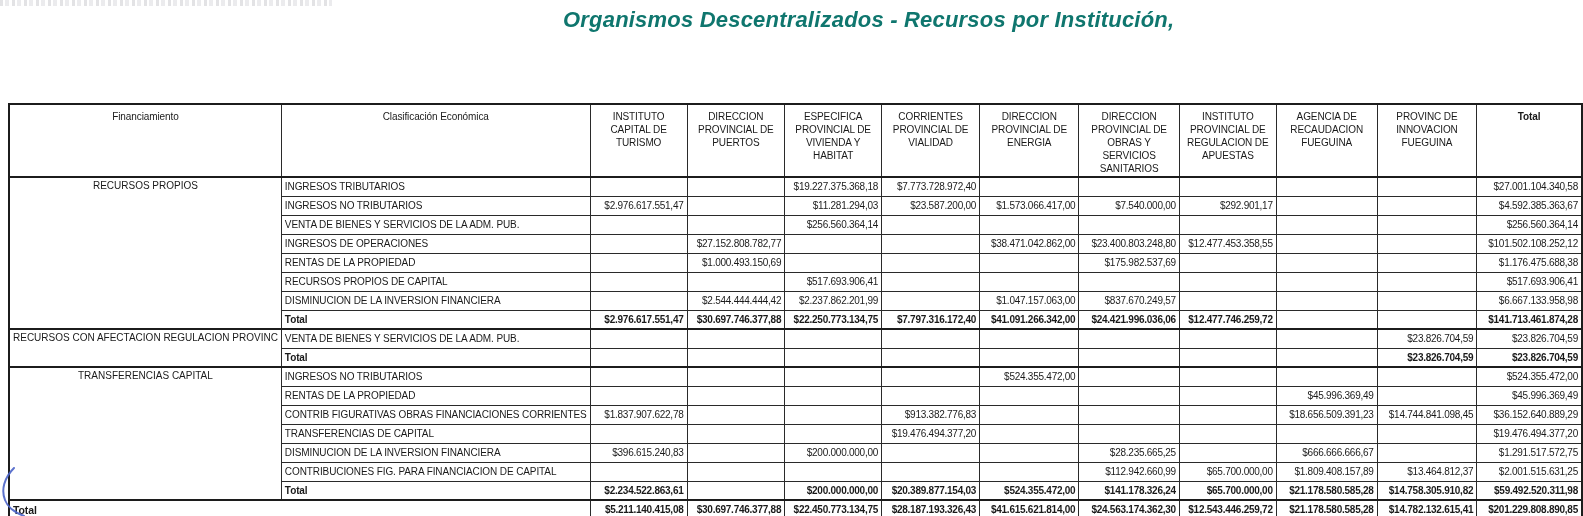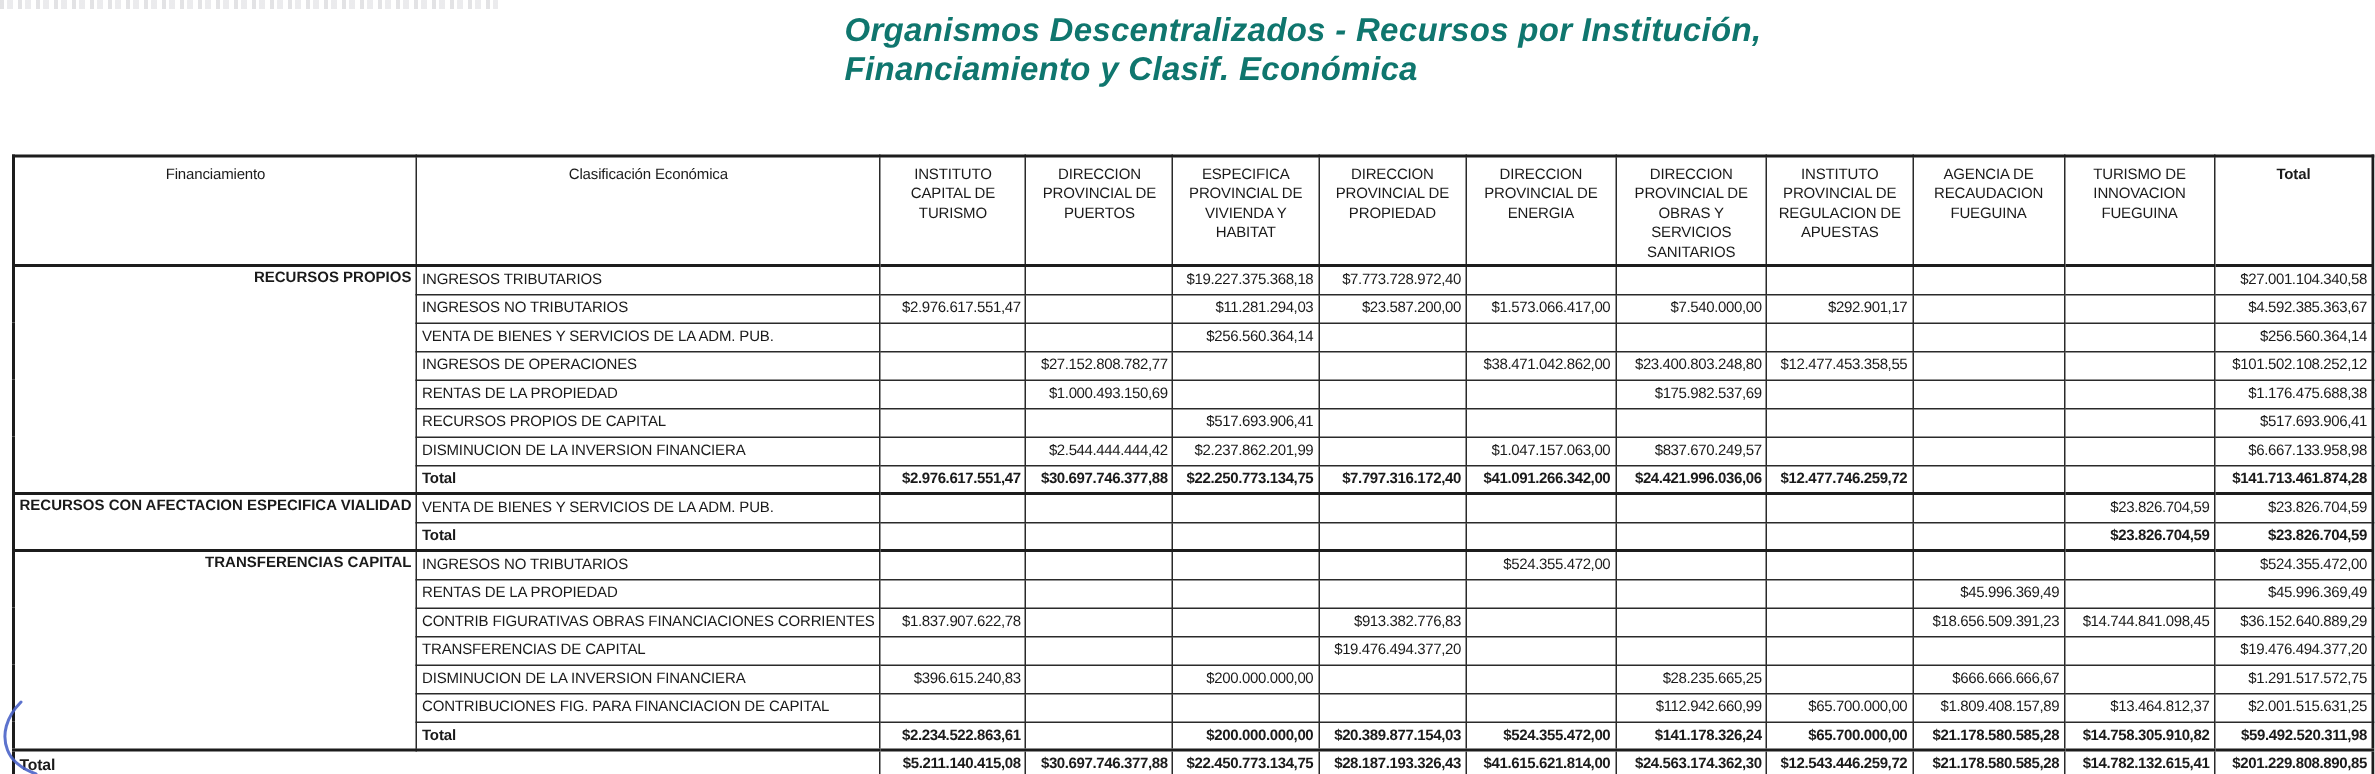"Financiamiento y Clasif. Económica" div { html: <div>Financiamiento y Clasif. Económica</div> -> none }
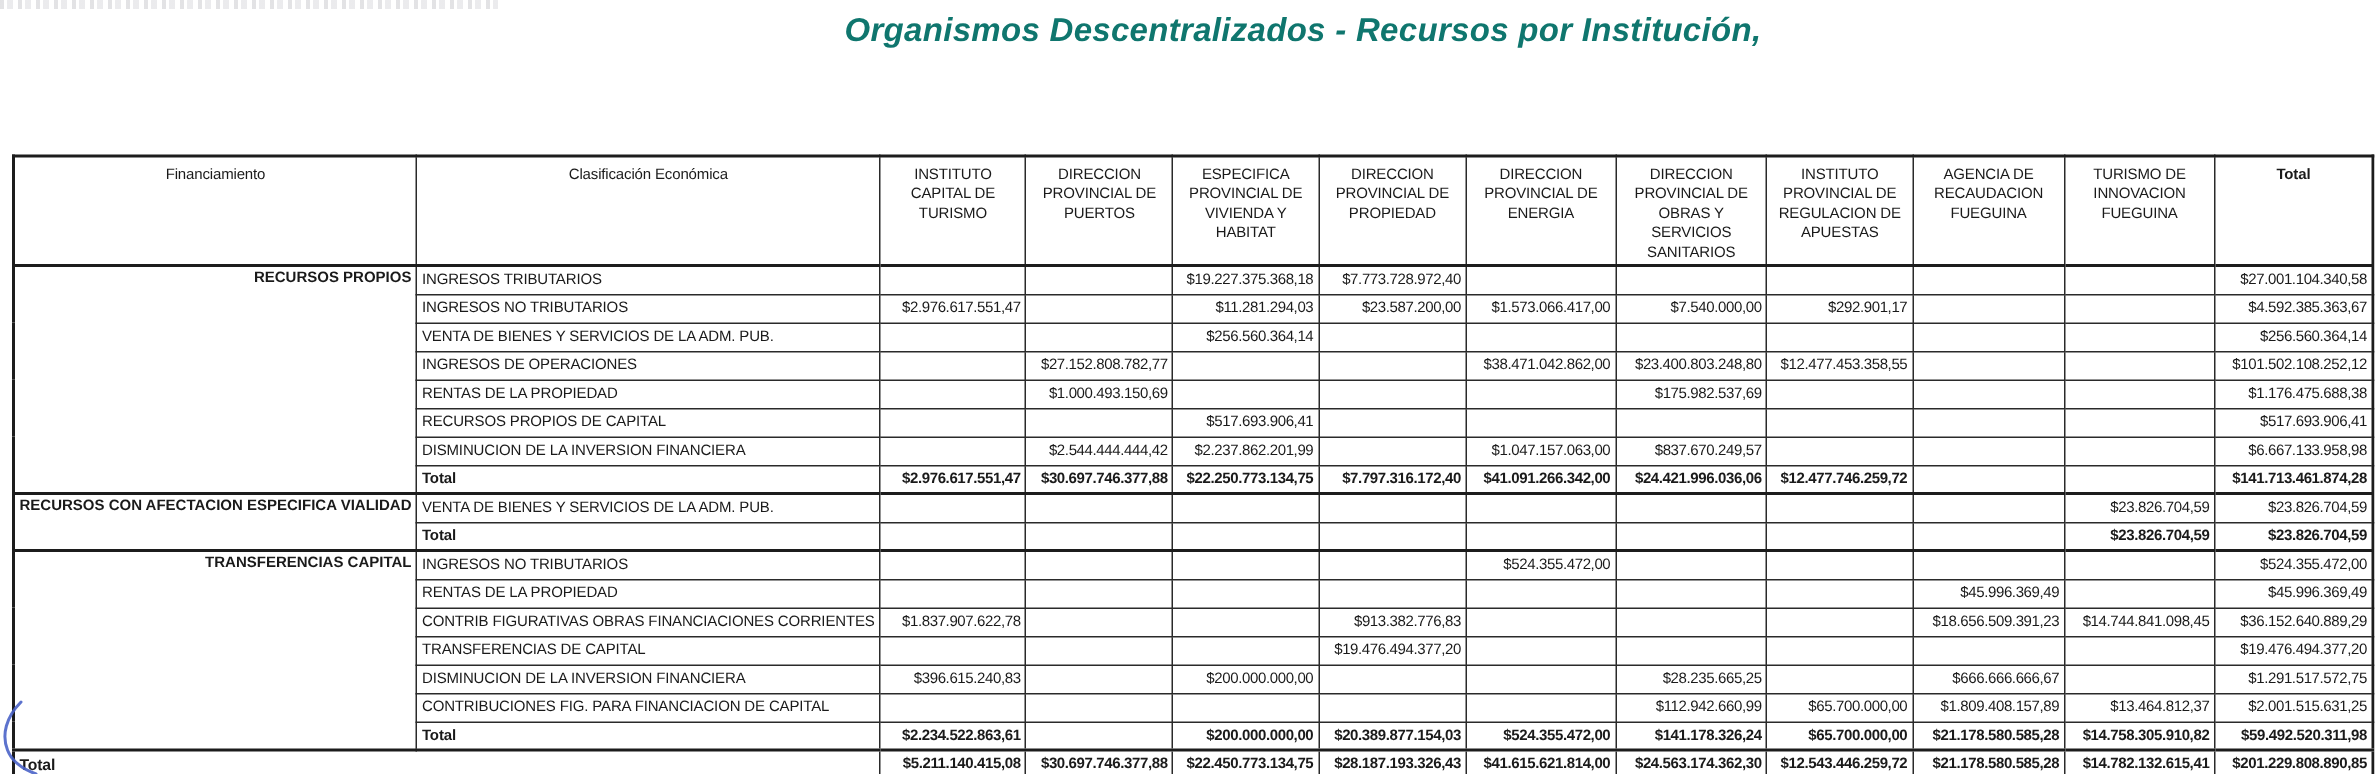"DIRECCION PROVINCIAL DE PROPIEDAD" th { text: DIRECCION PROVINCIAL DE PROPIEDAD -> CORRIENTES PROVINCIAL DE VIALIDAD }
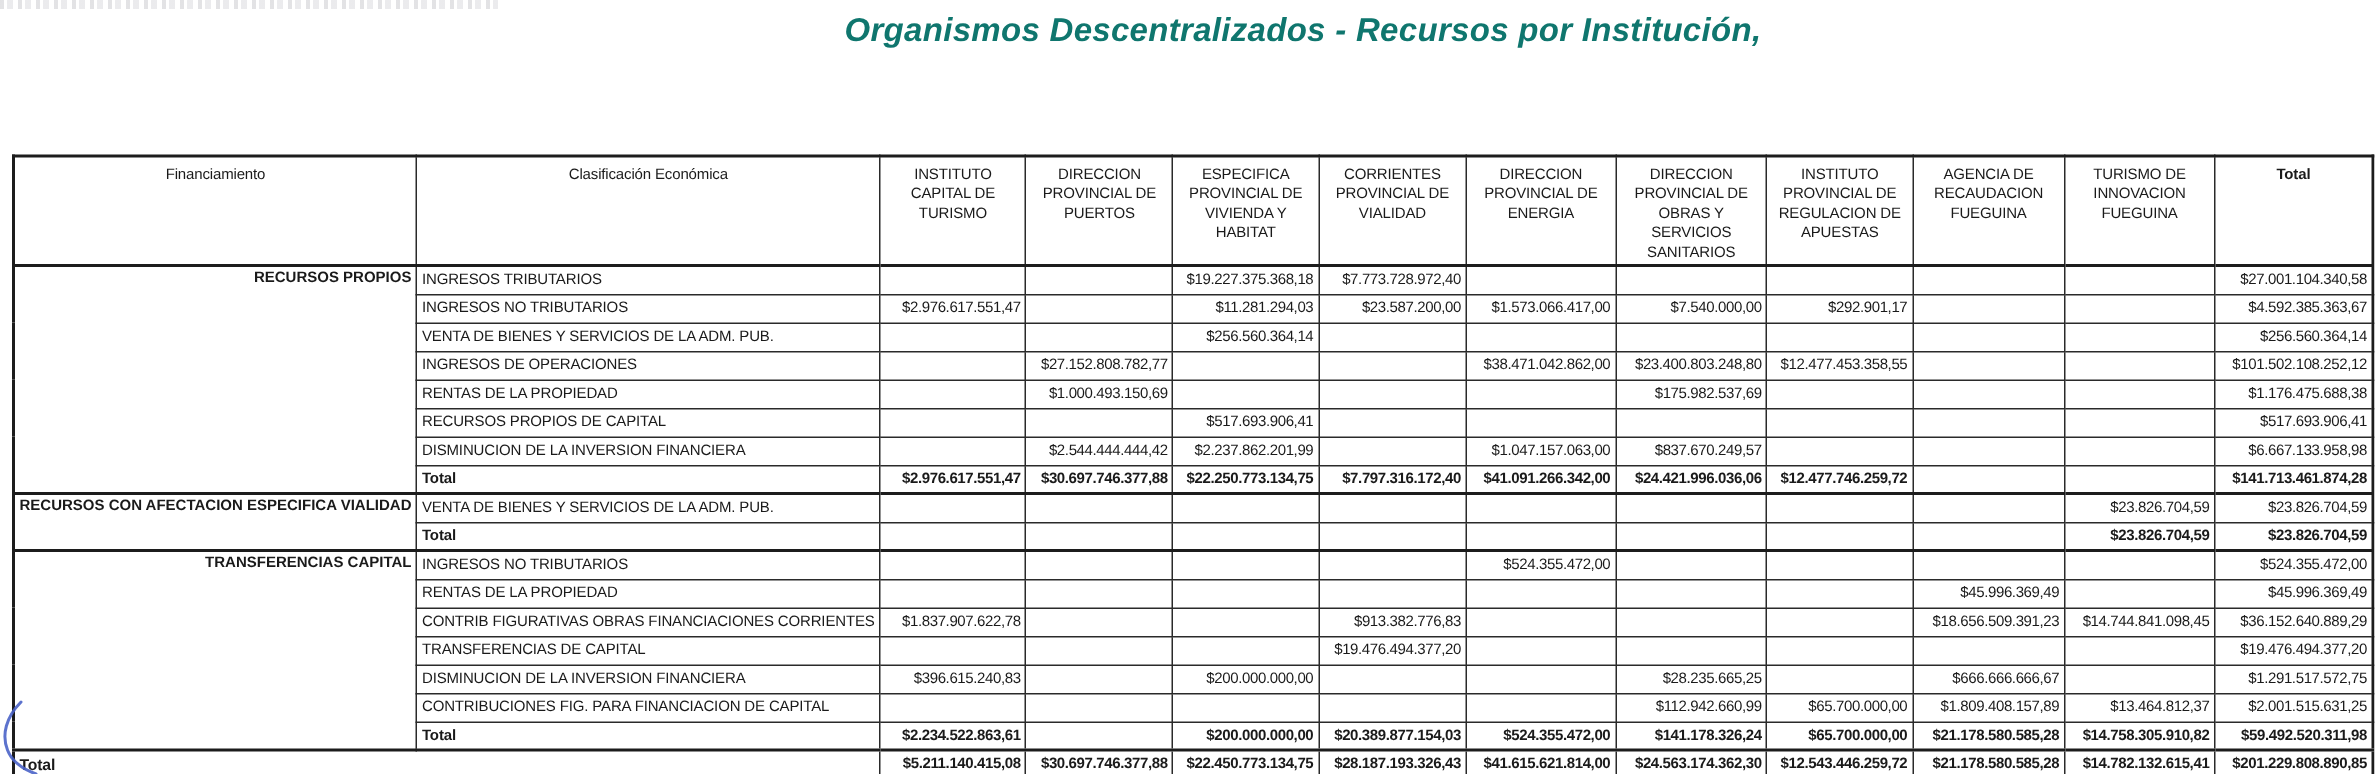"TURISMO DE INNOVACION FUEGUINA" th { text: TURISMO -> PROVINC }
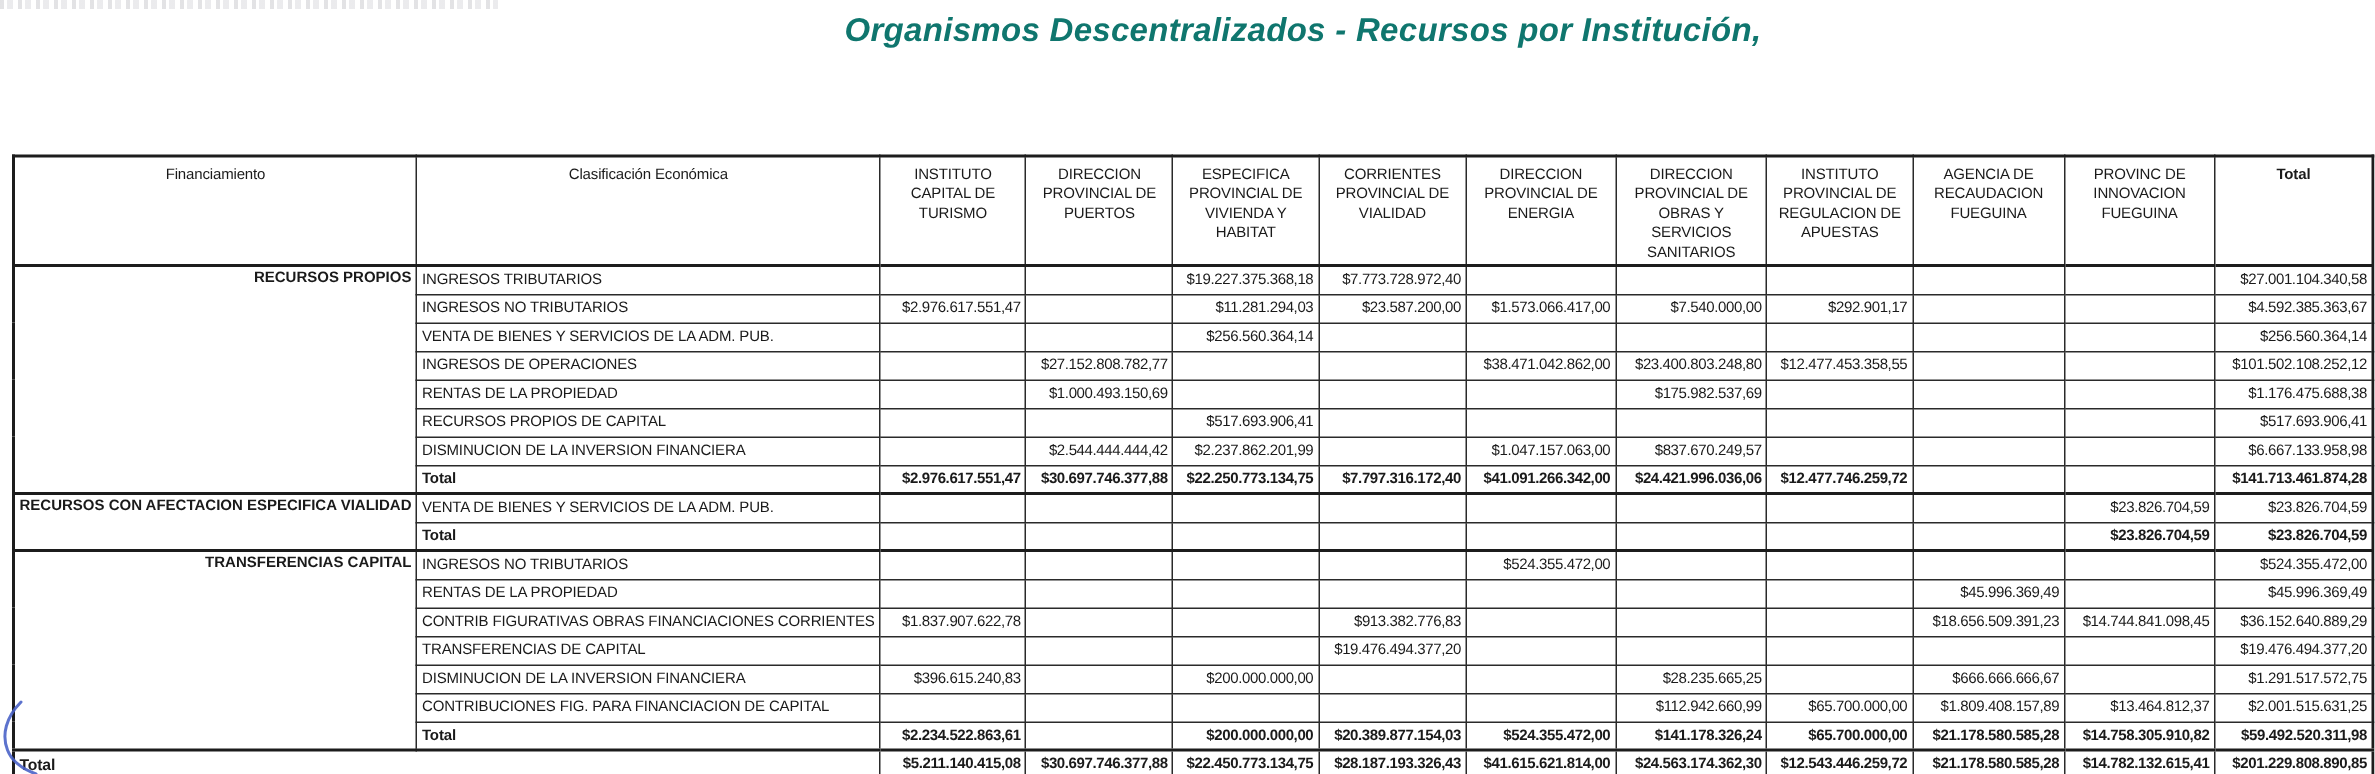"RECURSOS PROPIOS" td.group-cell { font-weight: bold -> normal; text-align: right -> center }
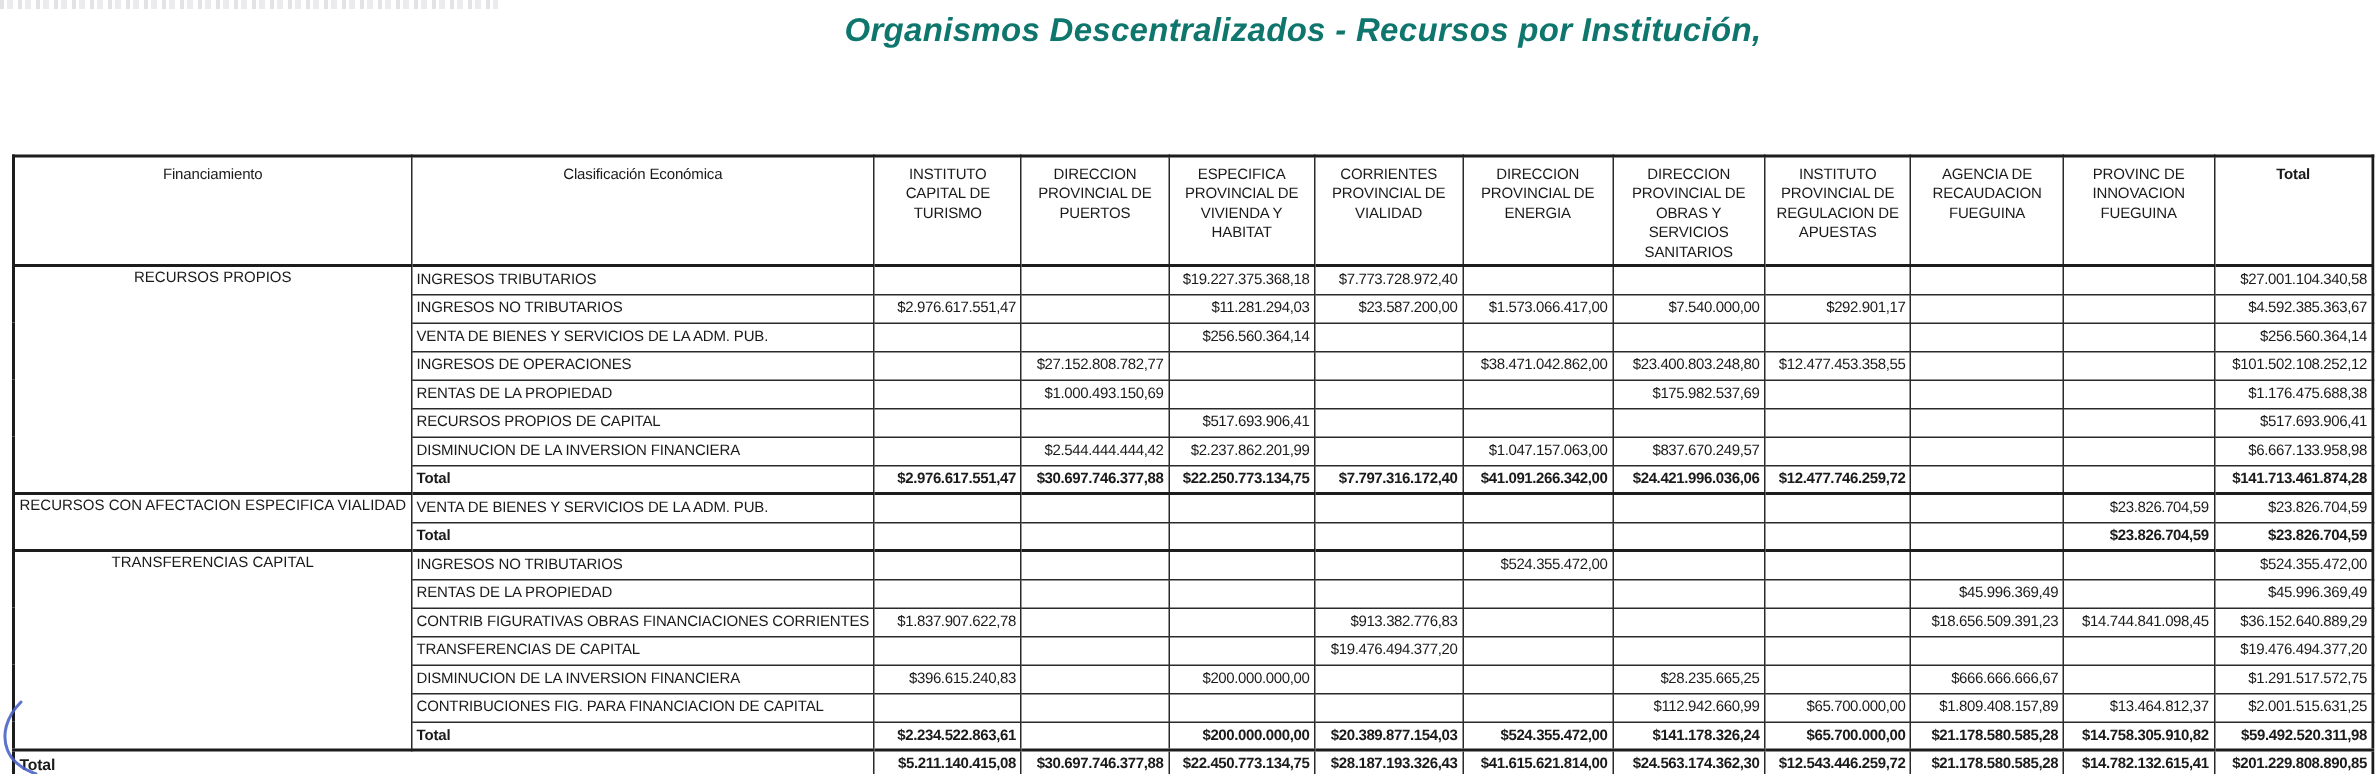"RECURSOS CON AFECTACION ESPECIFICA" td.group-cell { text: ESPECIFICA VIALIDAD -> REGULACION PROVINC }
